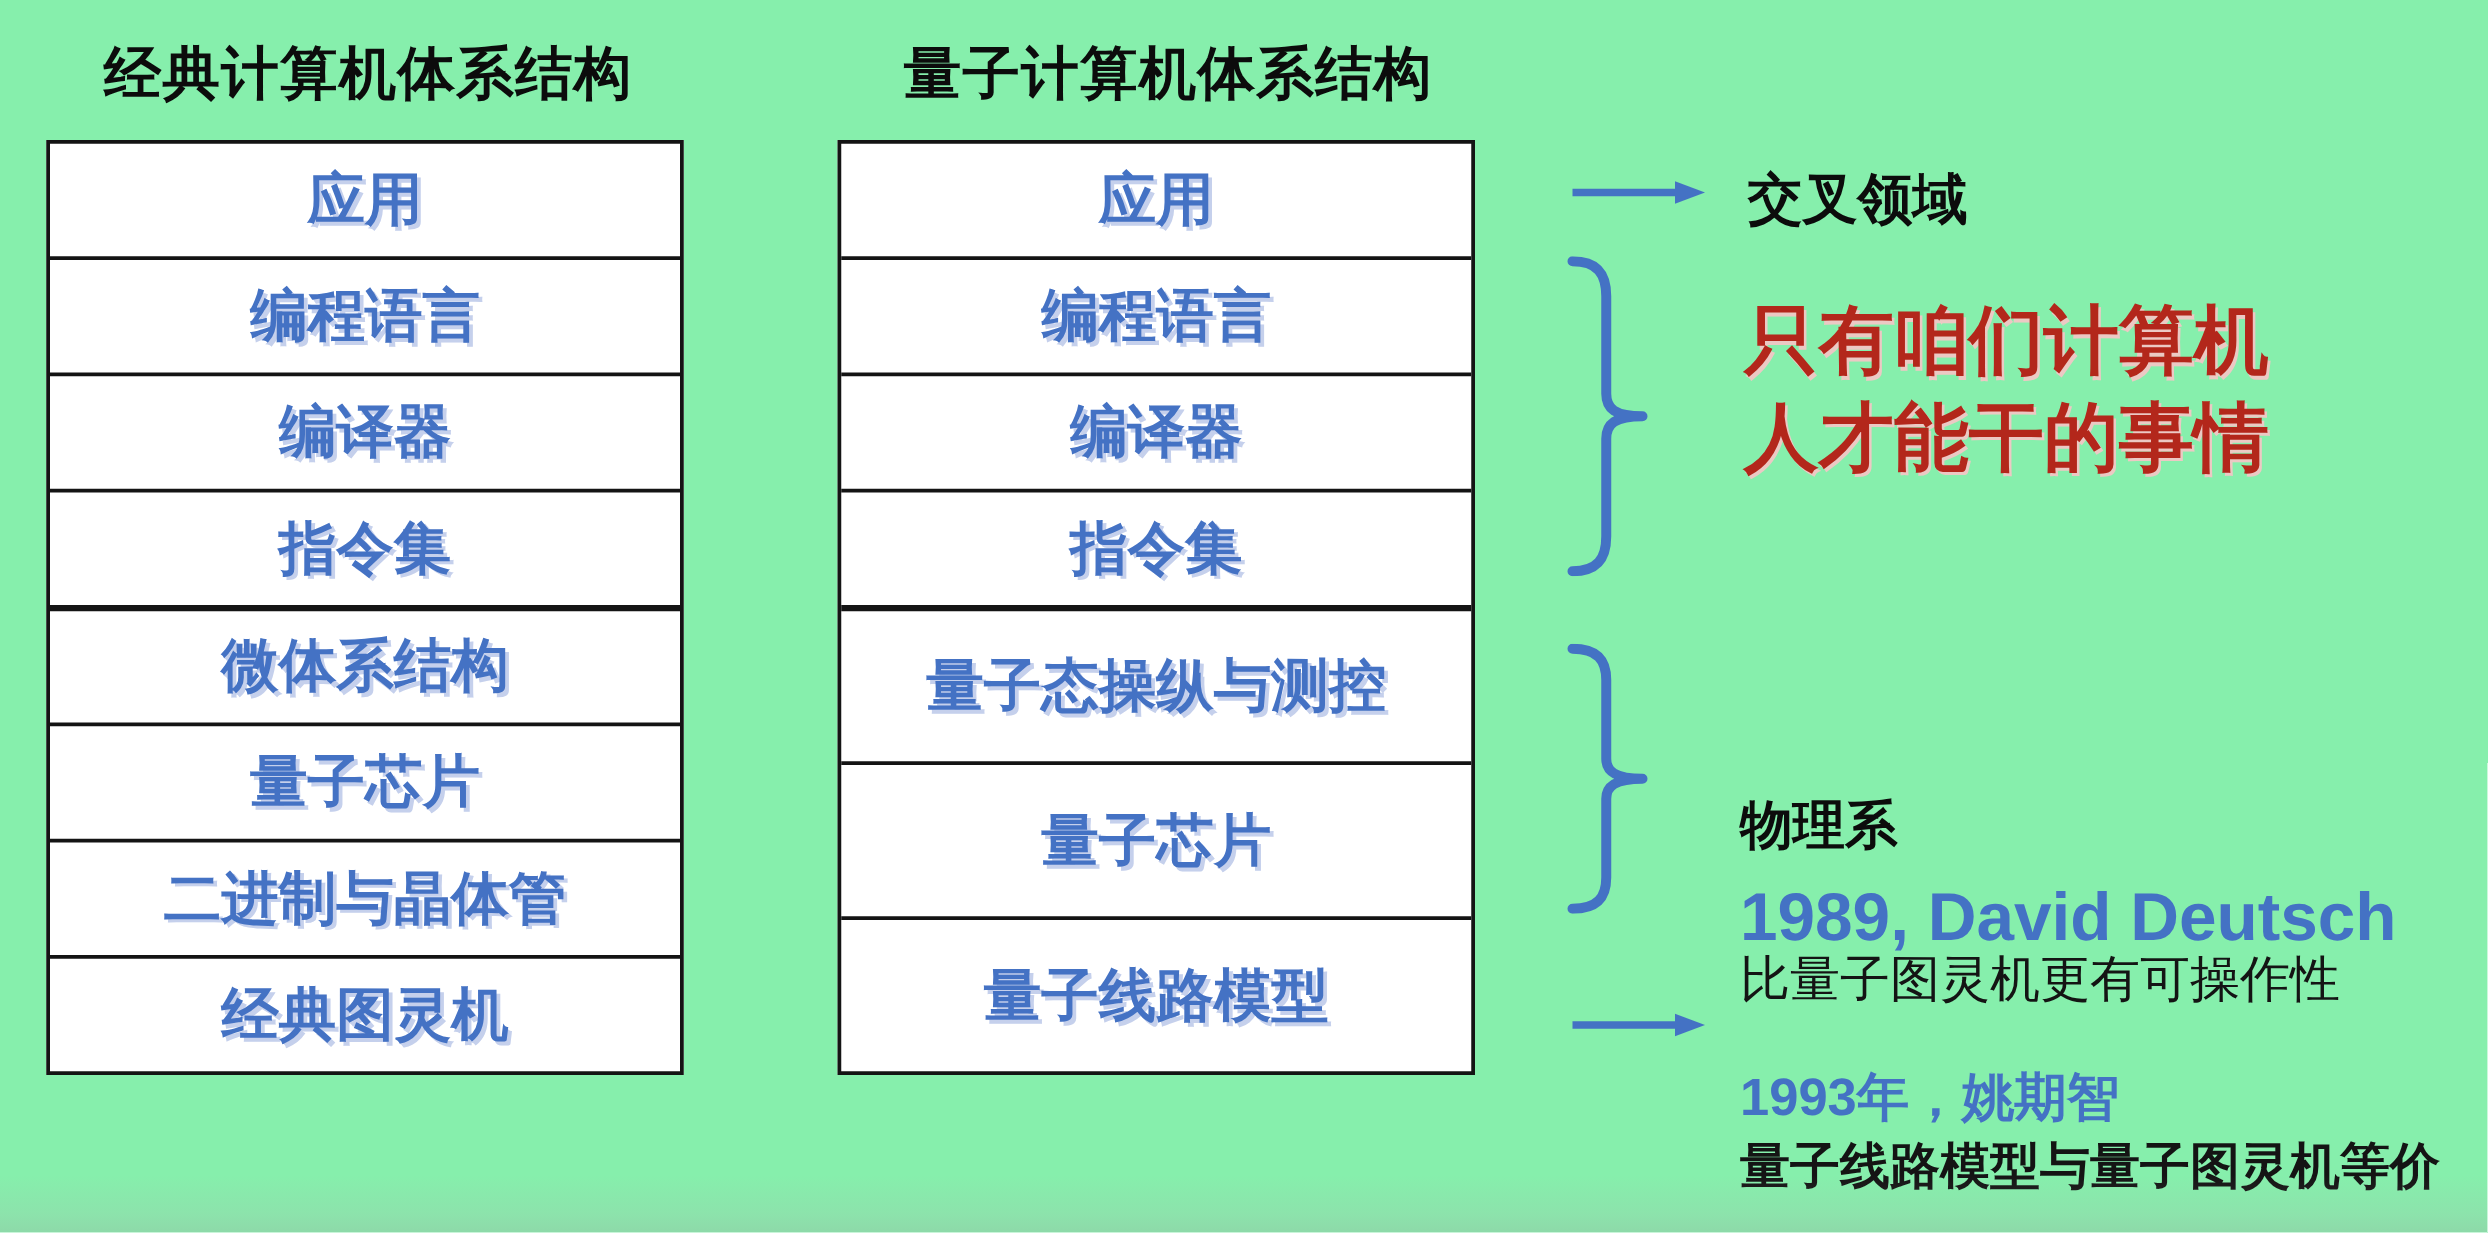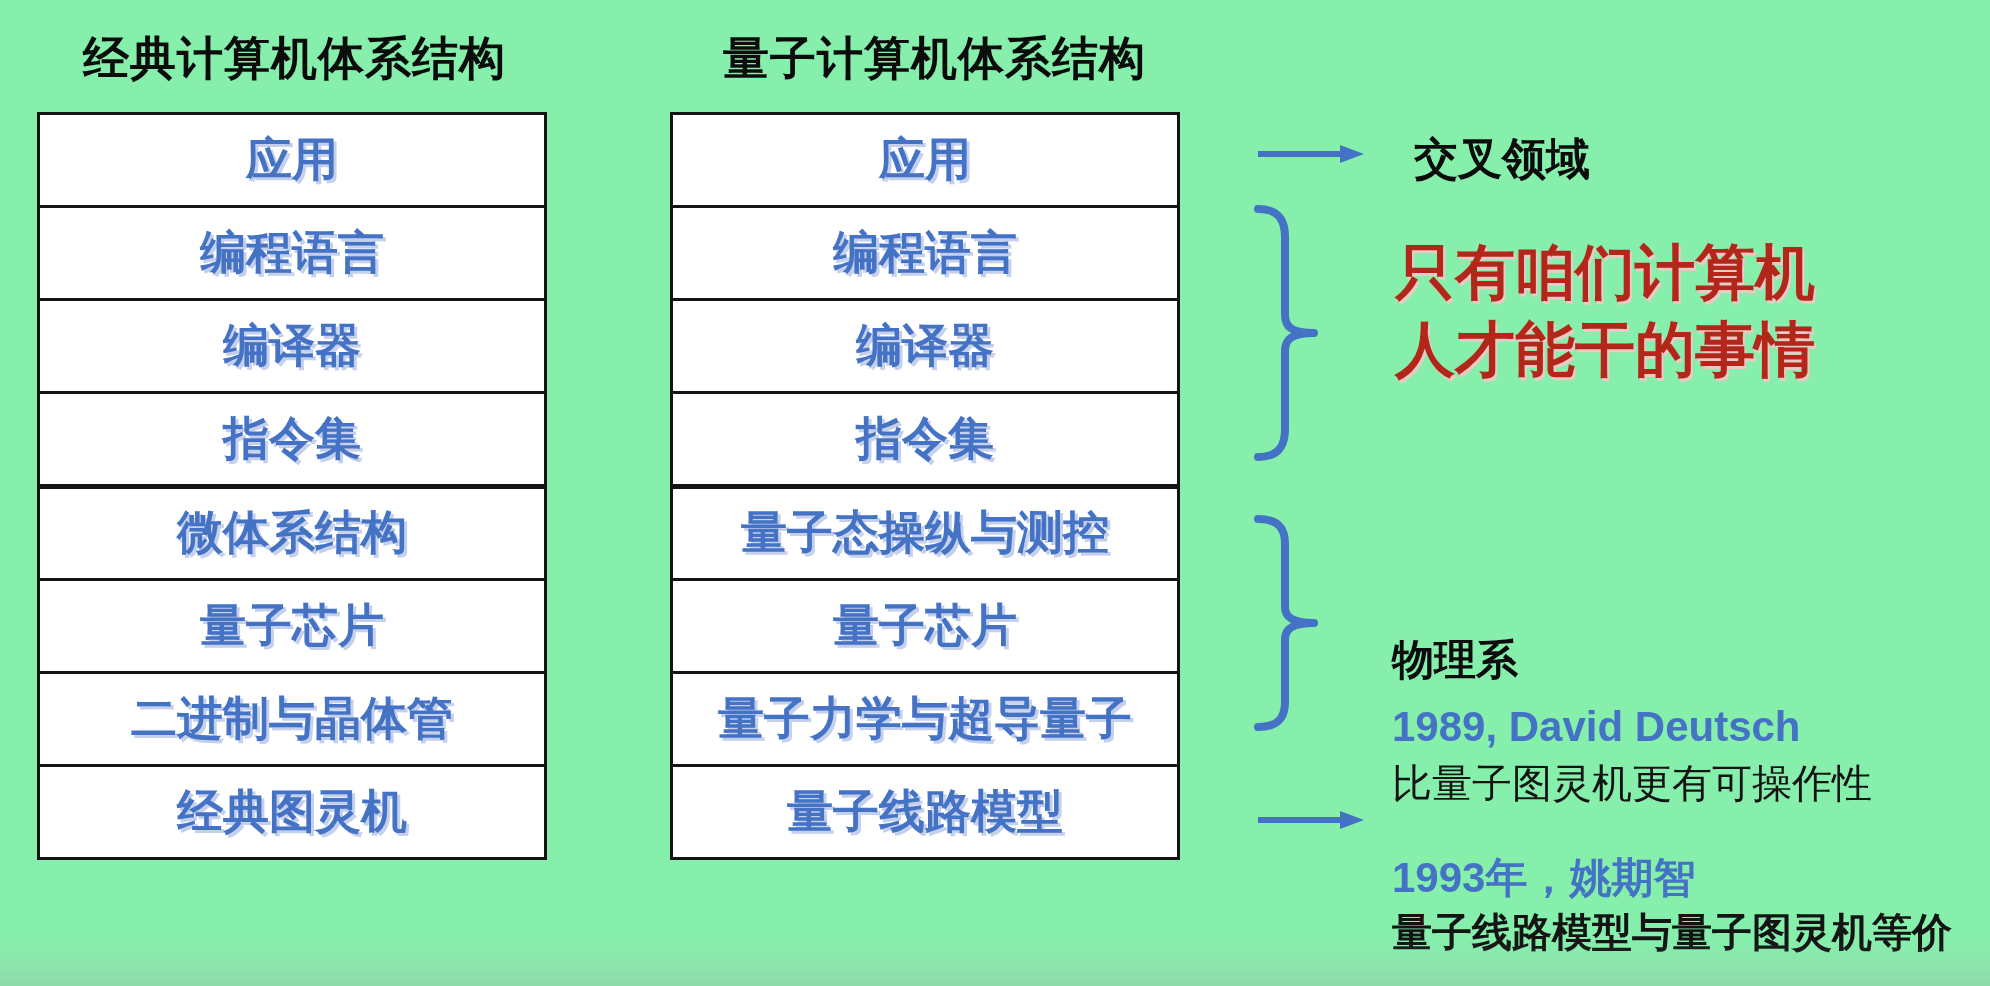"交叉领域" #cross-domain-label { margin-left: 16px -> none }
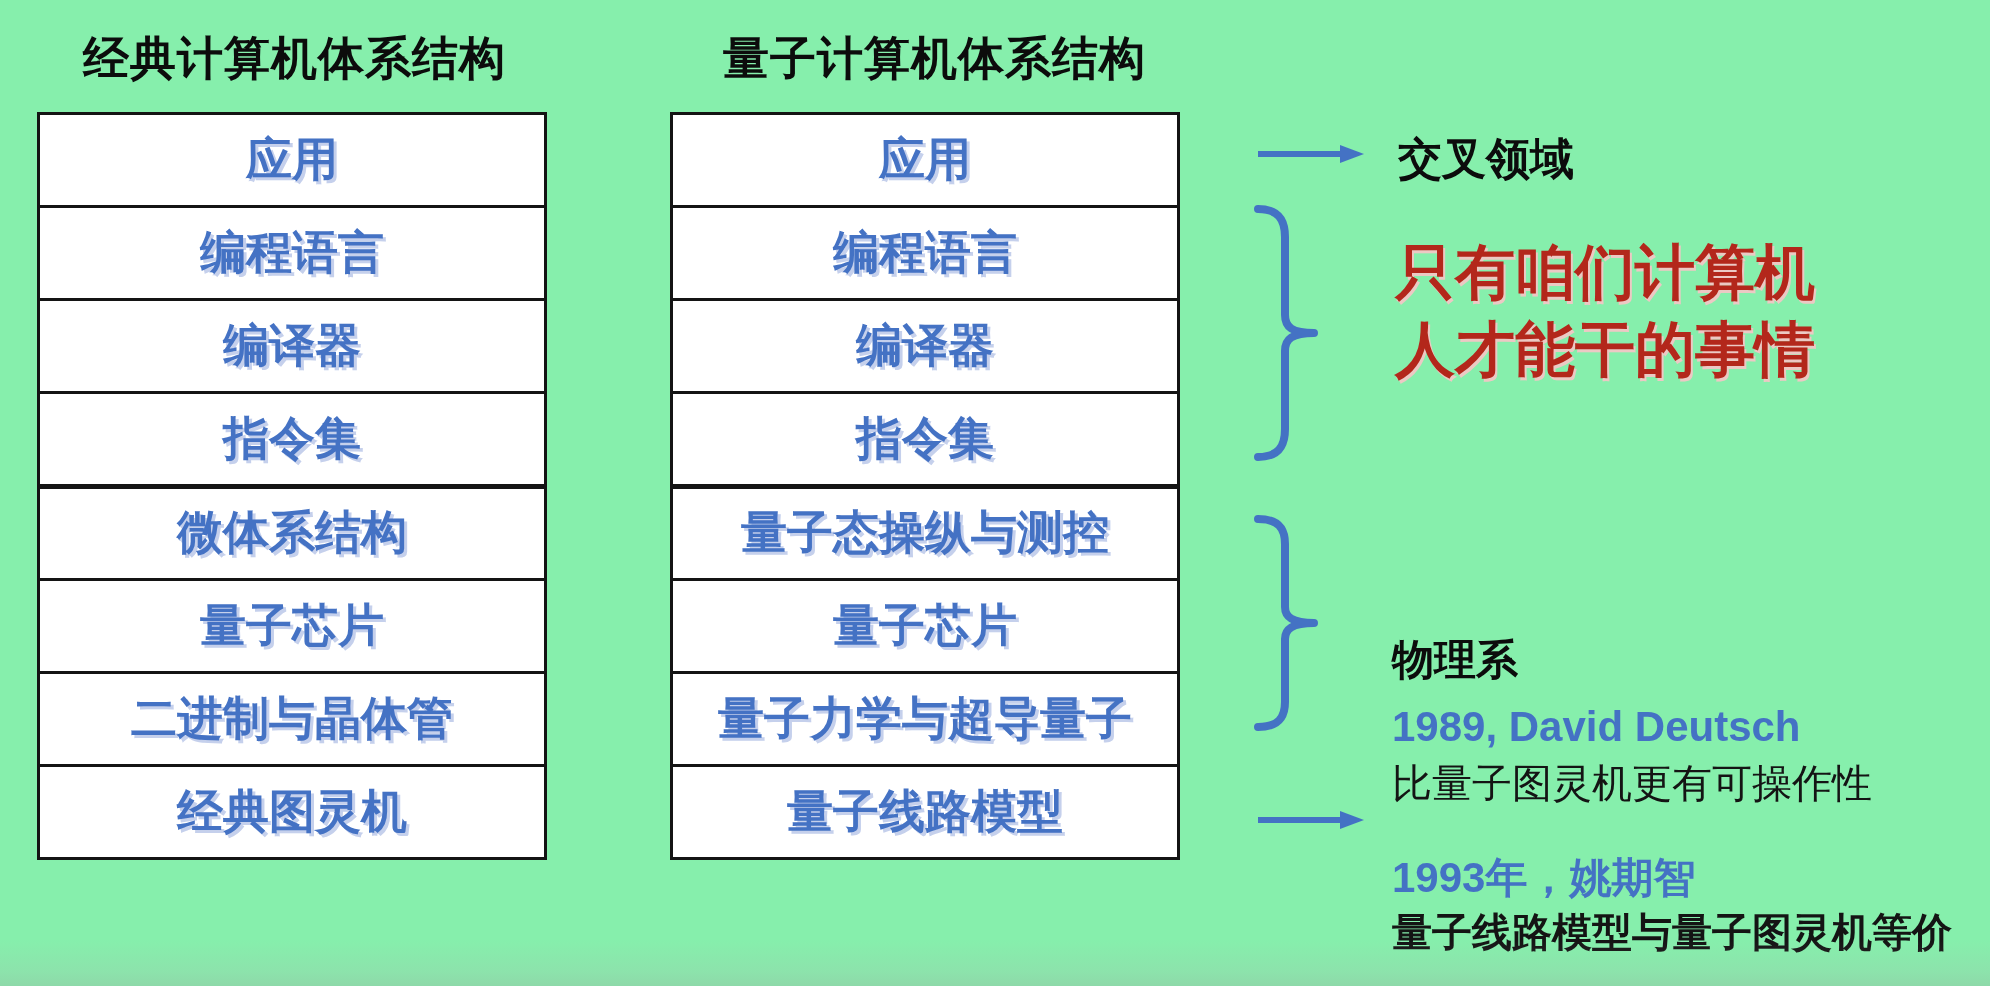"量子力学与超导量子" div.arch-row { html: <div>量子力学与超导量子</div> -> none }
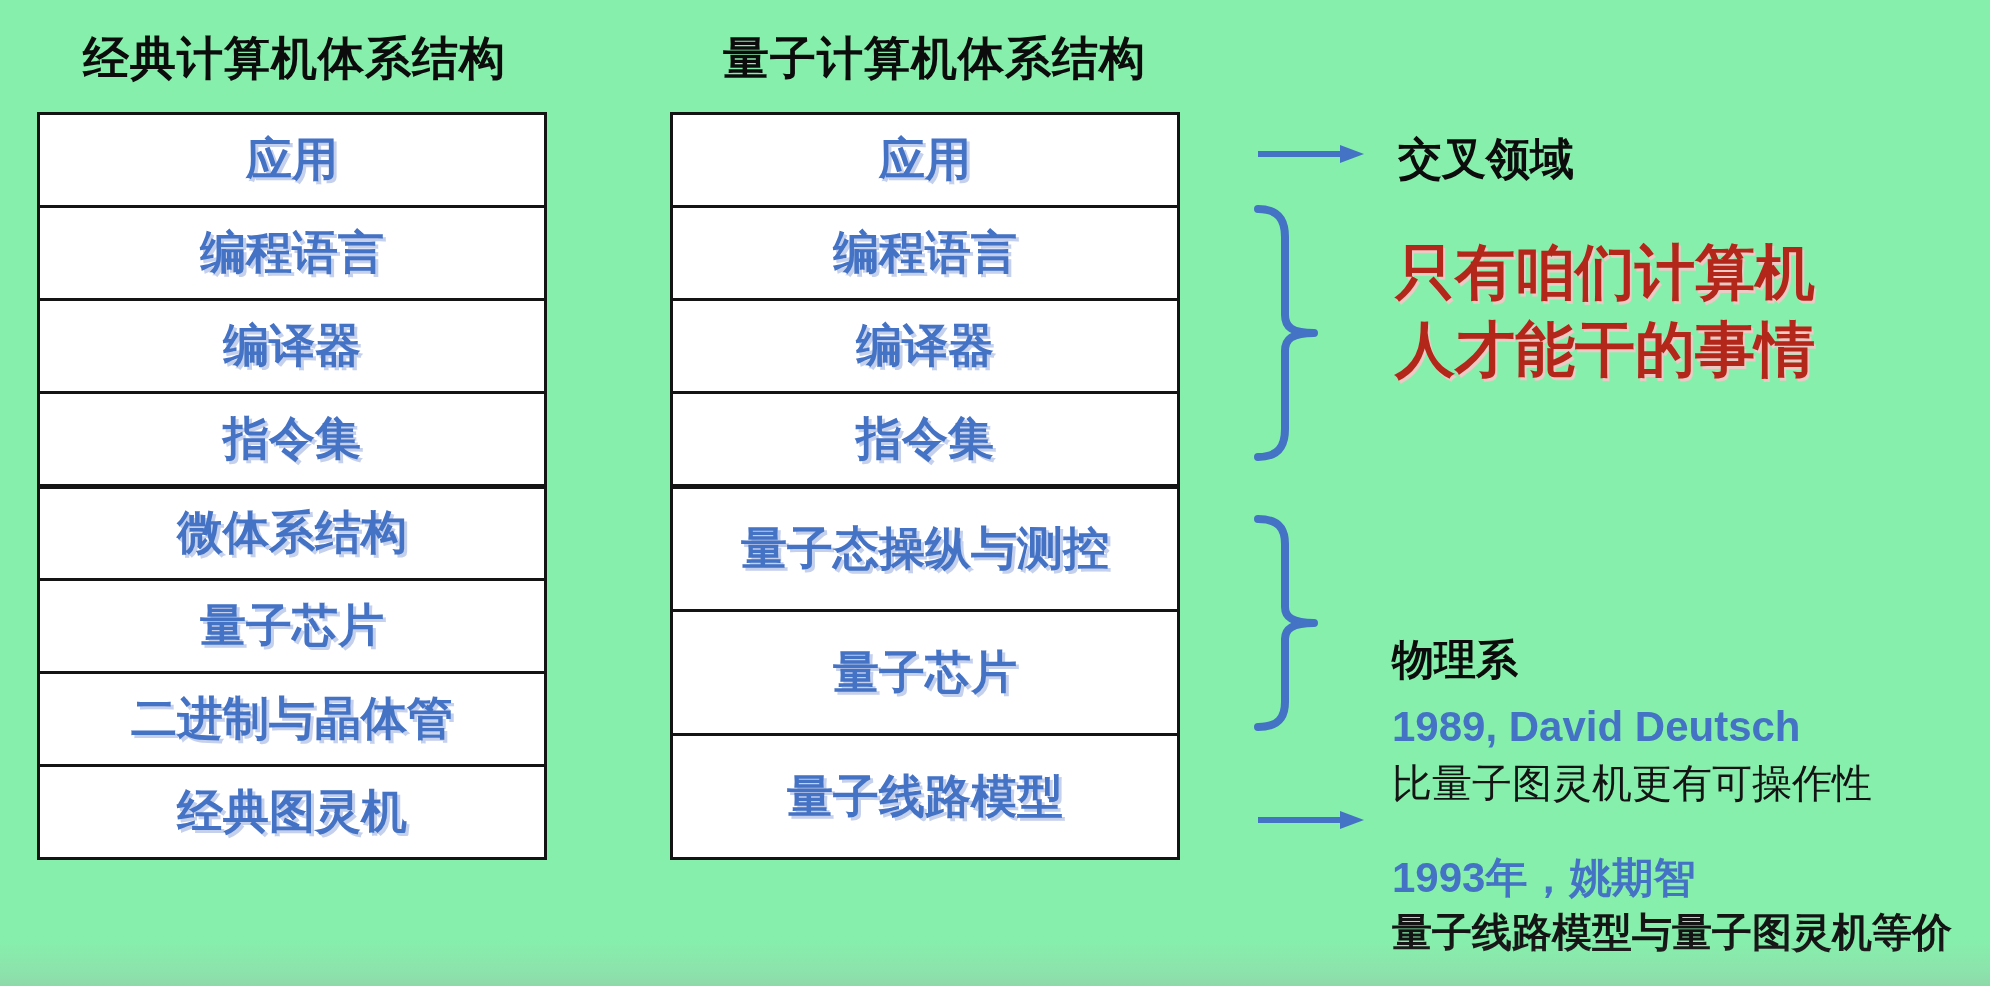"1989, David Deutsch" #deutsch-title { font-size: 42px -> 54px }
